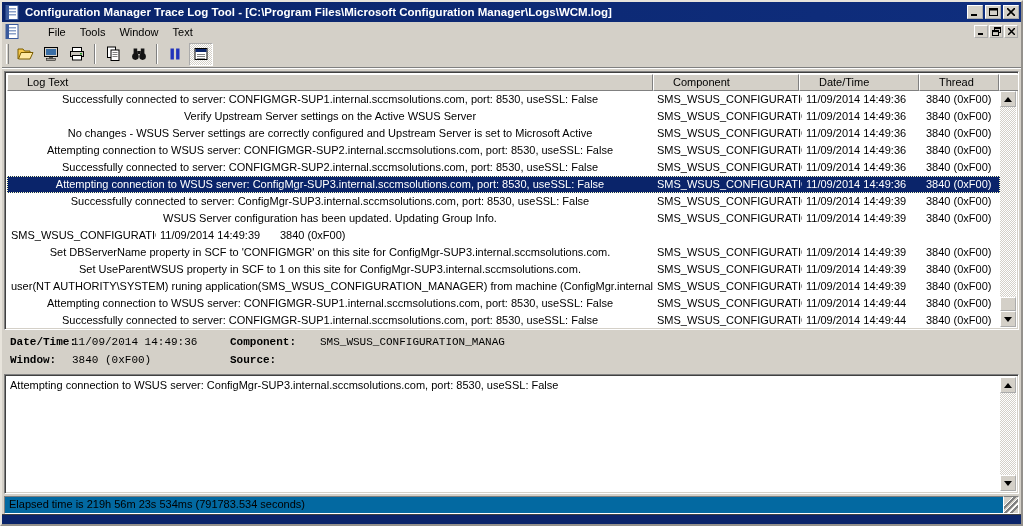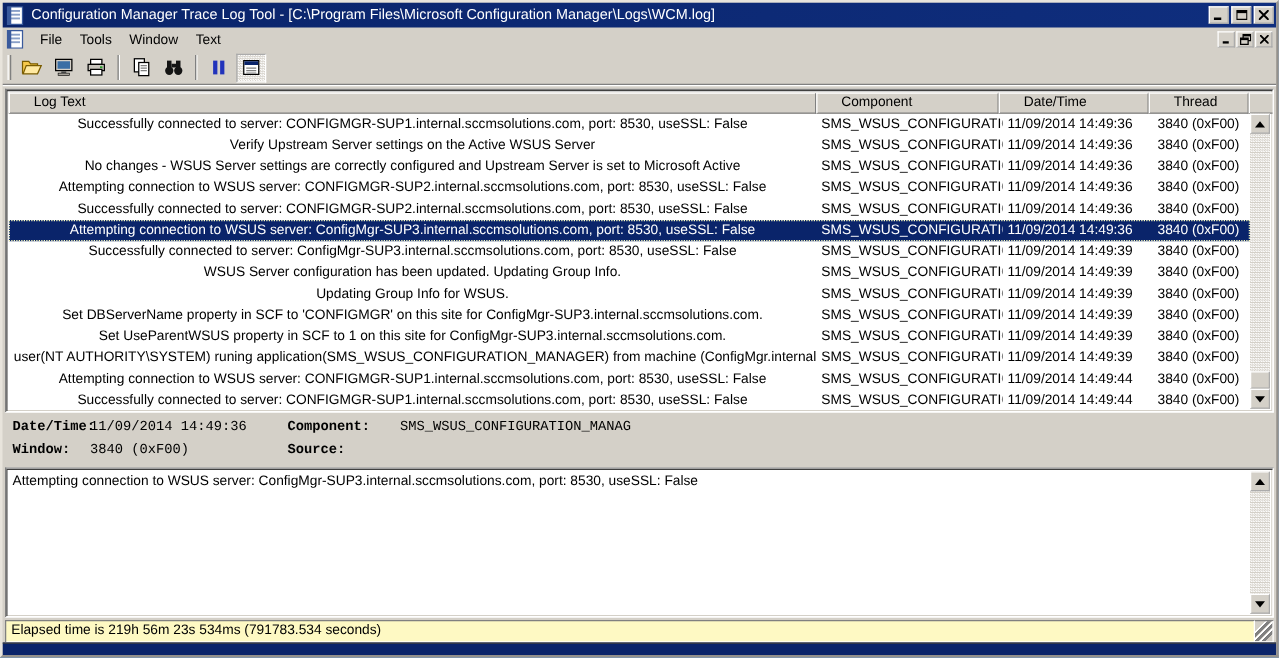"Configuration Manager Trace Log Tool" .titlebar .ttl { font-weight: normal -> bold }
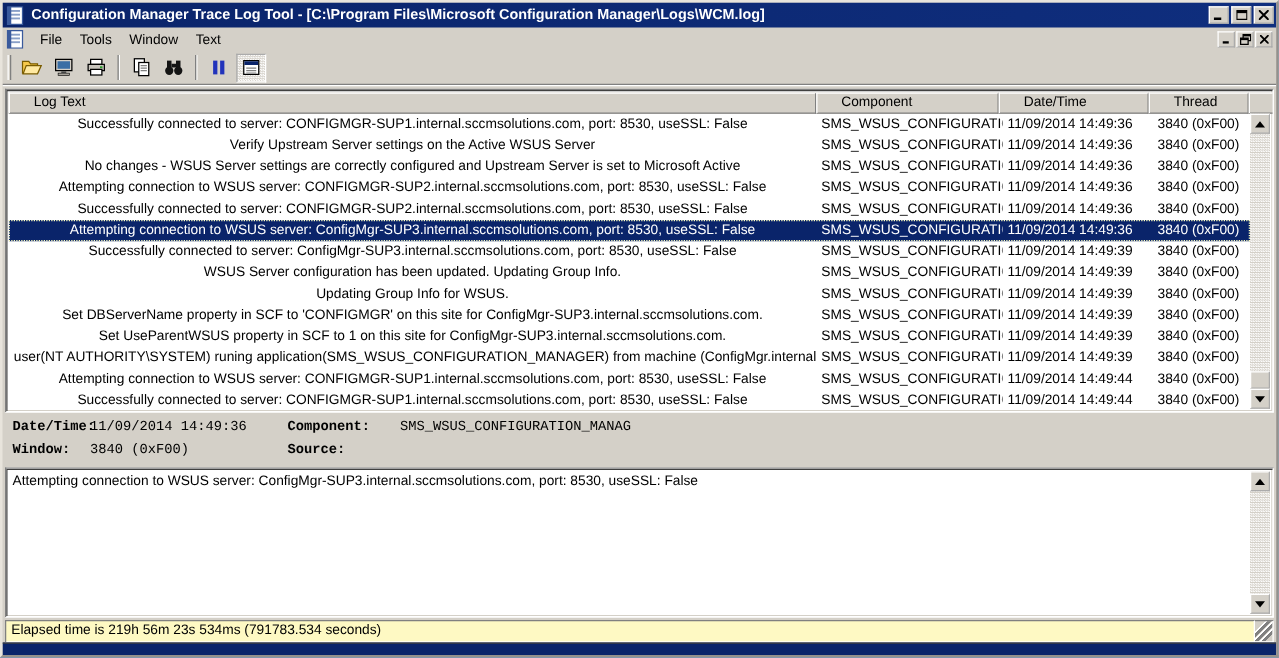"File" .menubar { gap: none -> 16px }
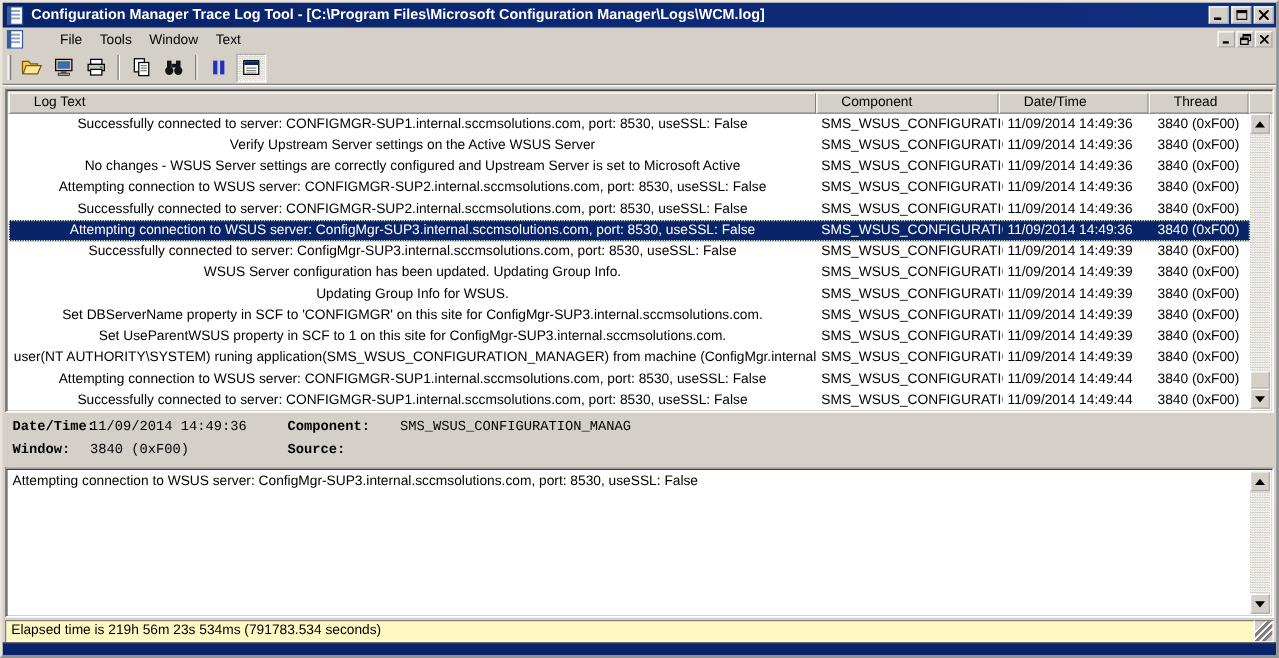"Updating Group Info for WSUS." span.c { html: <span>Updating Group Info for WSUS.</span> -> none }
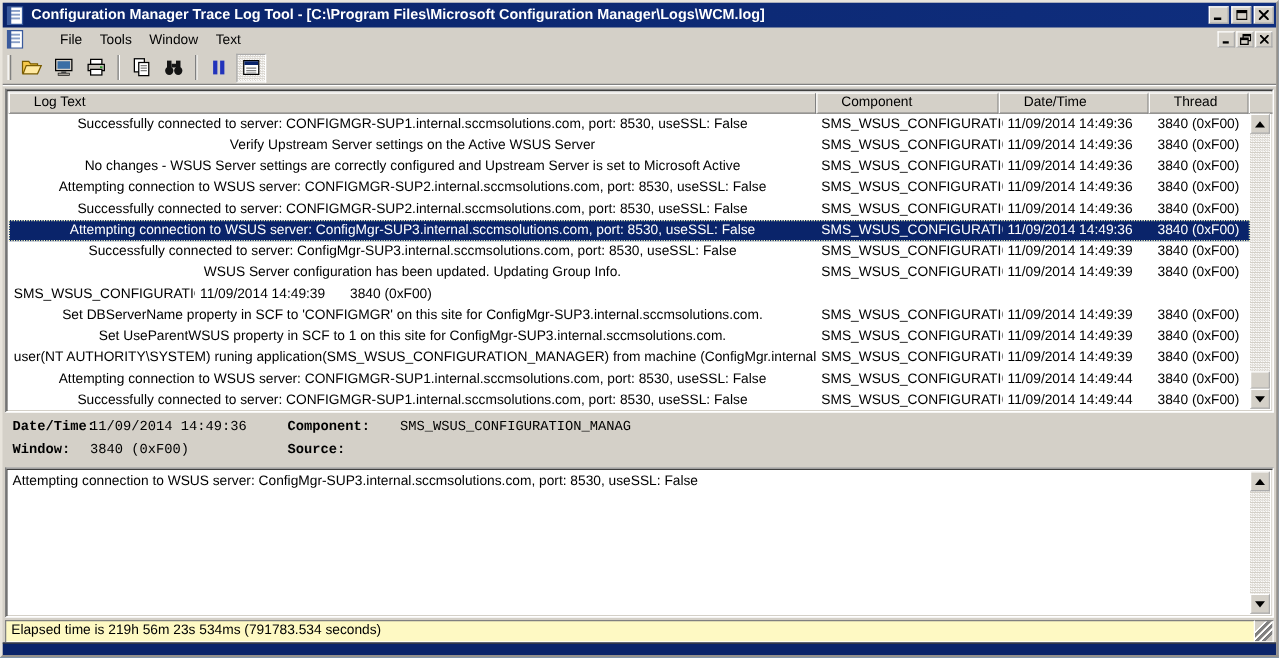"Elapsed time is 219h 56m" .sfield { background: #fef9c3 -> #0369a1 }
